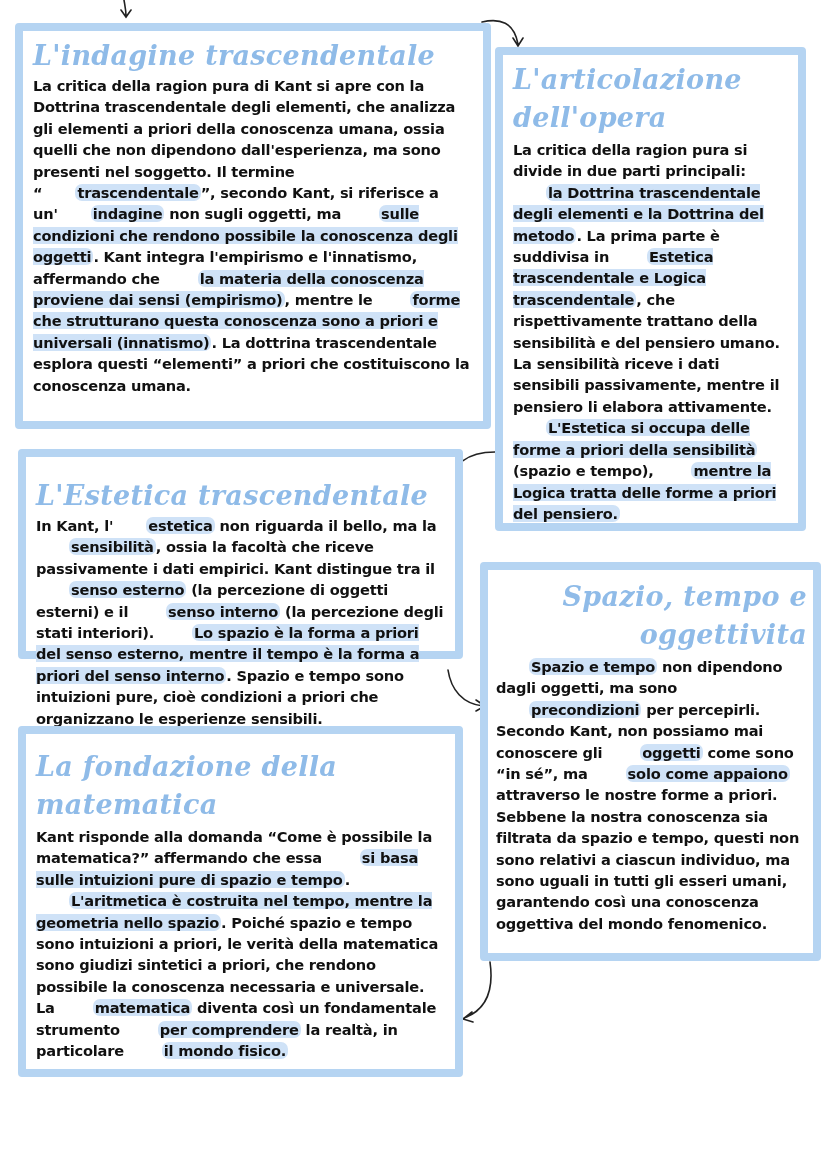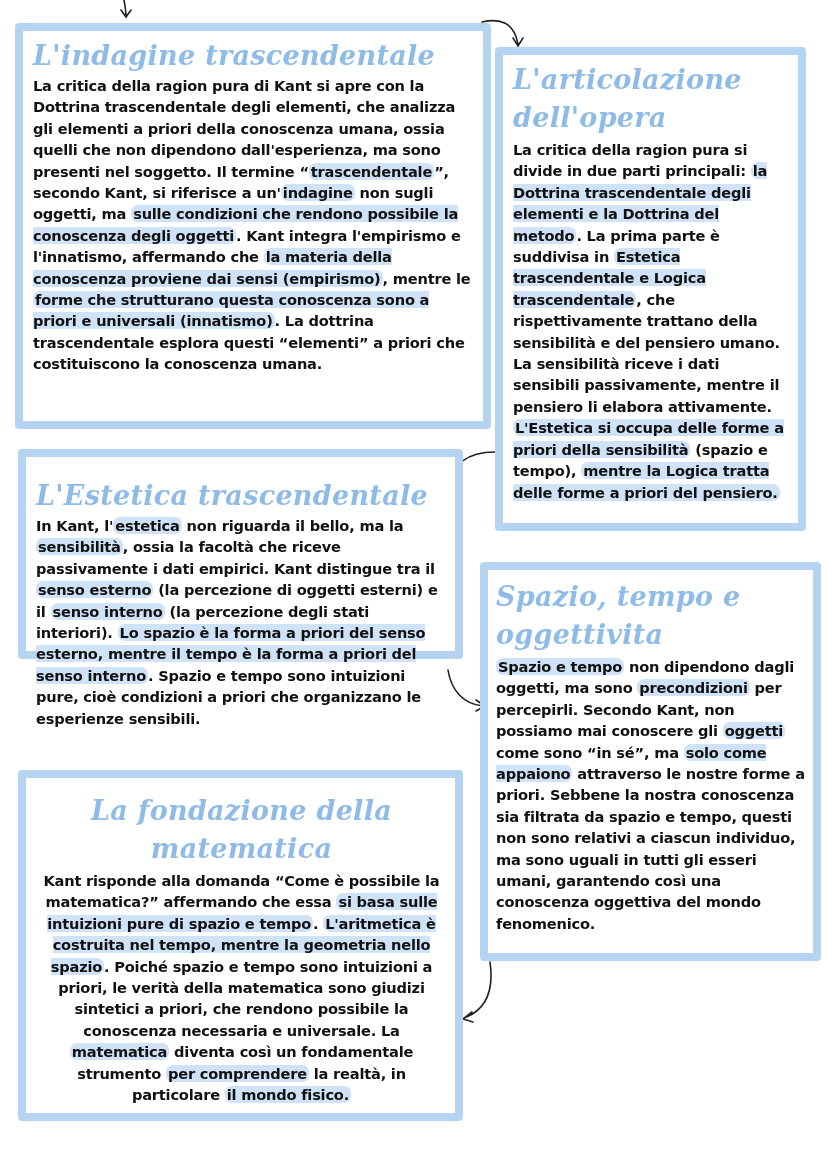"trascendentale" .hl { margin-left: none -> 33px }
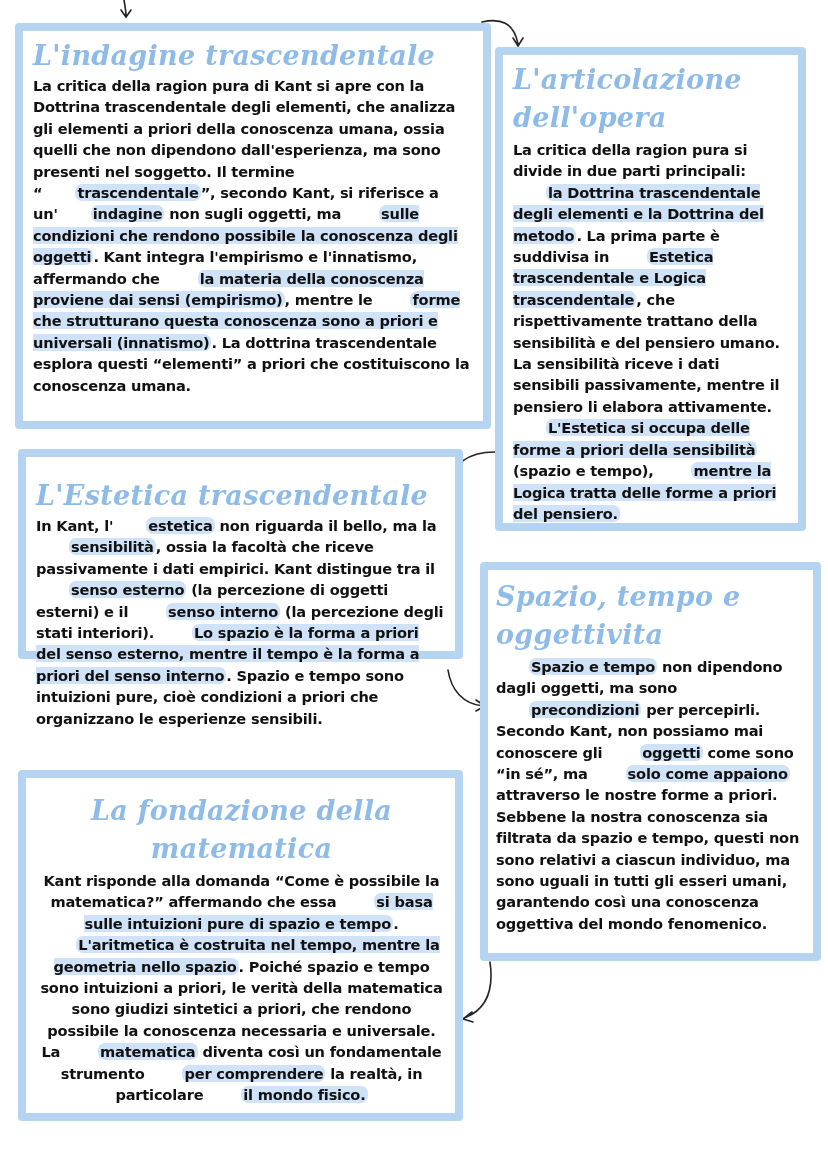"Spazio, tempo e oggettivita" h2.title { text-align: none -> right }
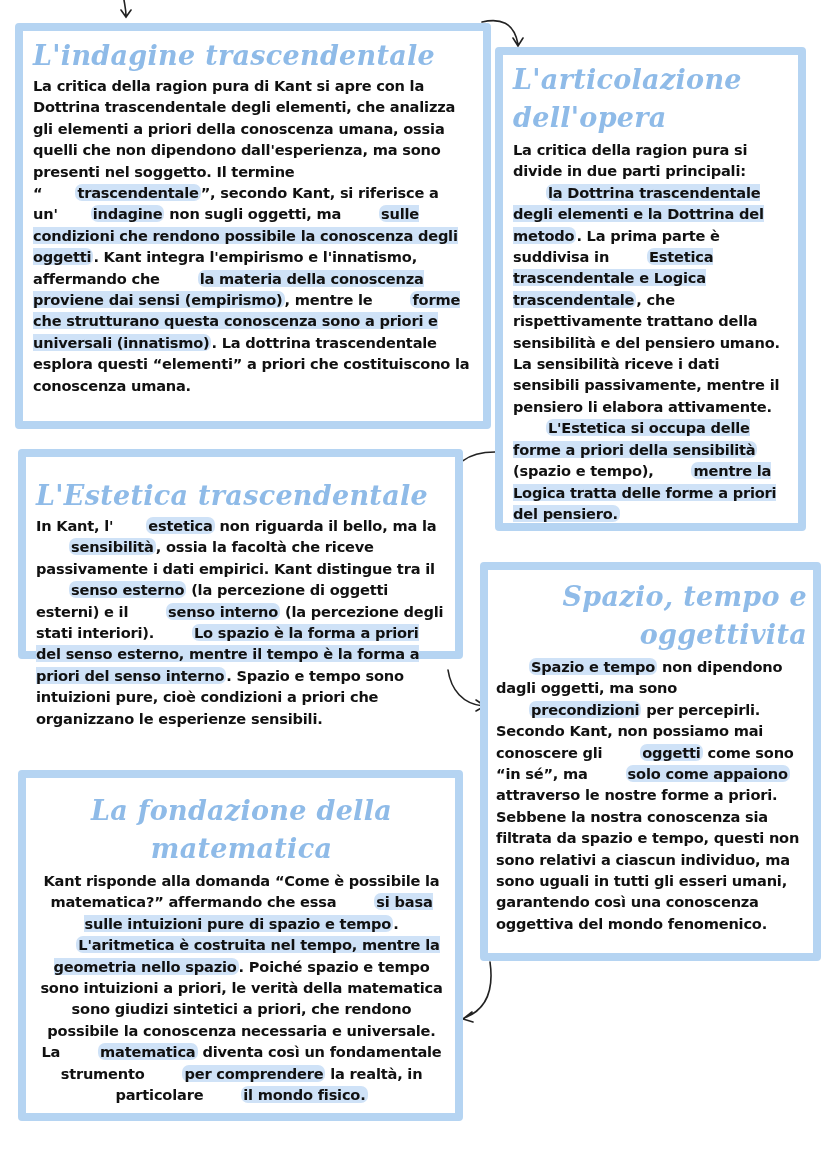"La fondazione della matematica" div.box { text-align: center -> none; top: 770px -> 726px }
